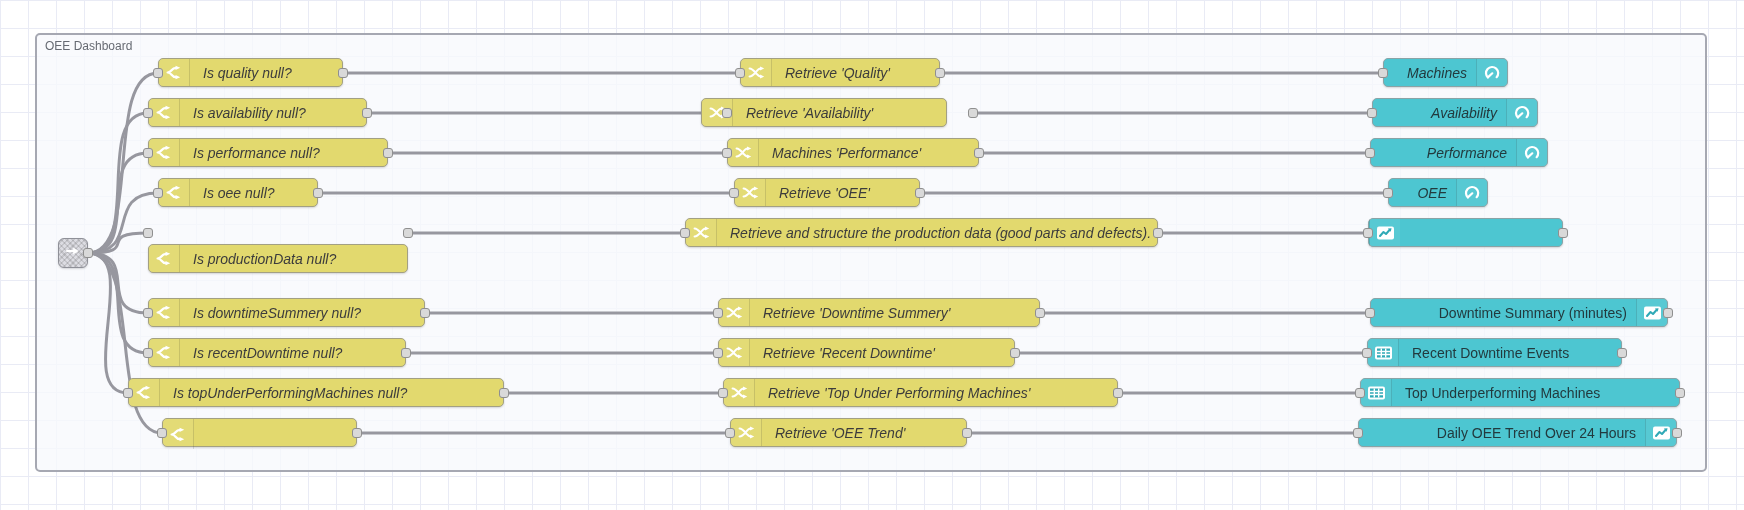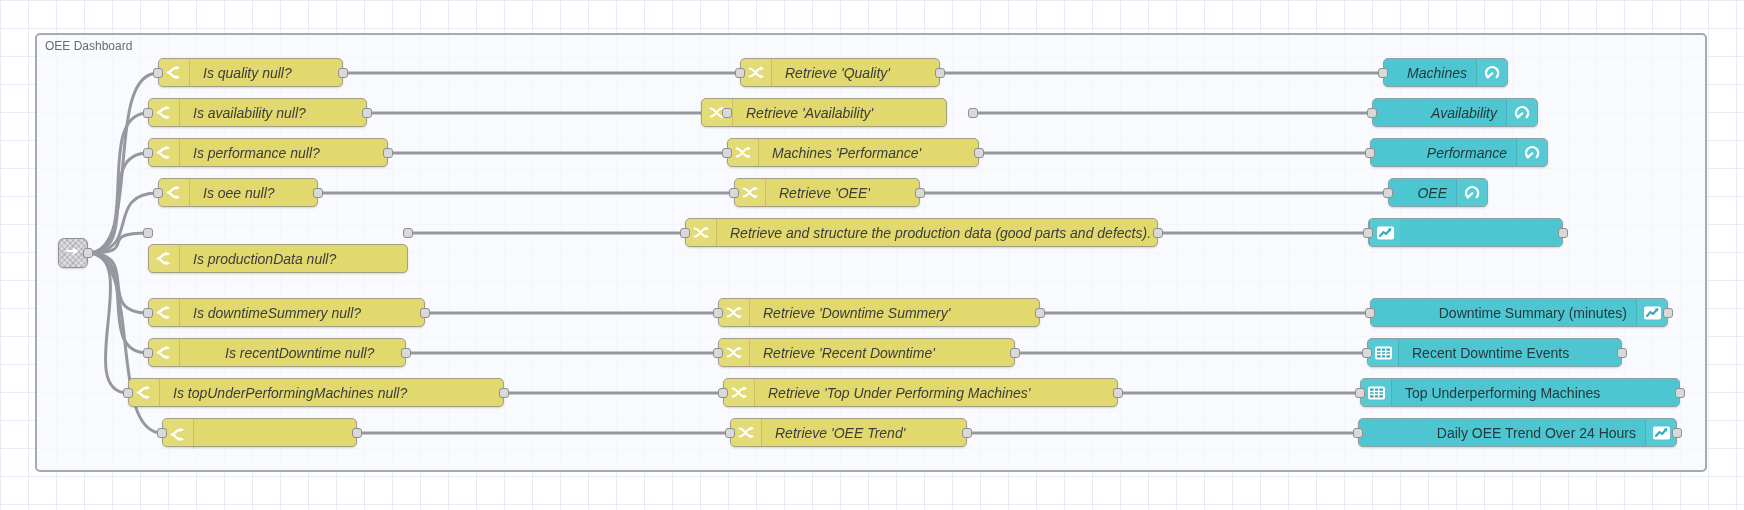"Is recentDowntime null?" div.node { gap: 32px -> none }
